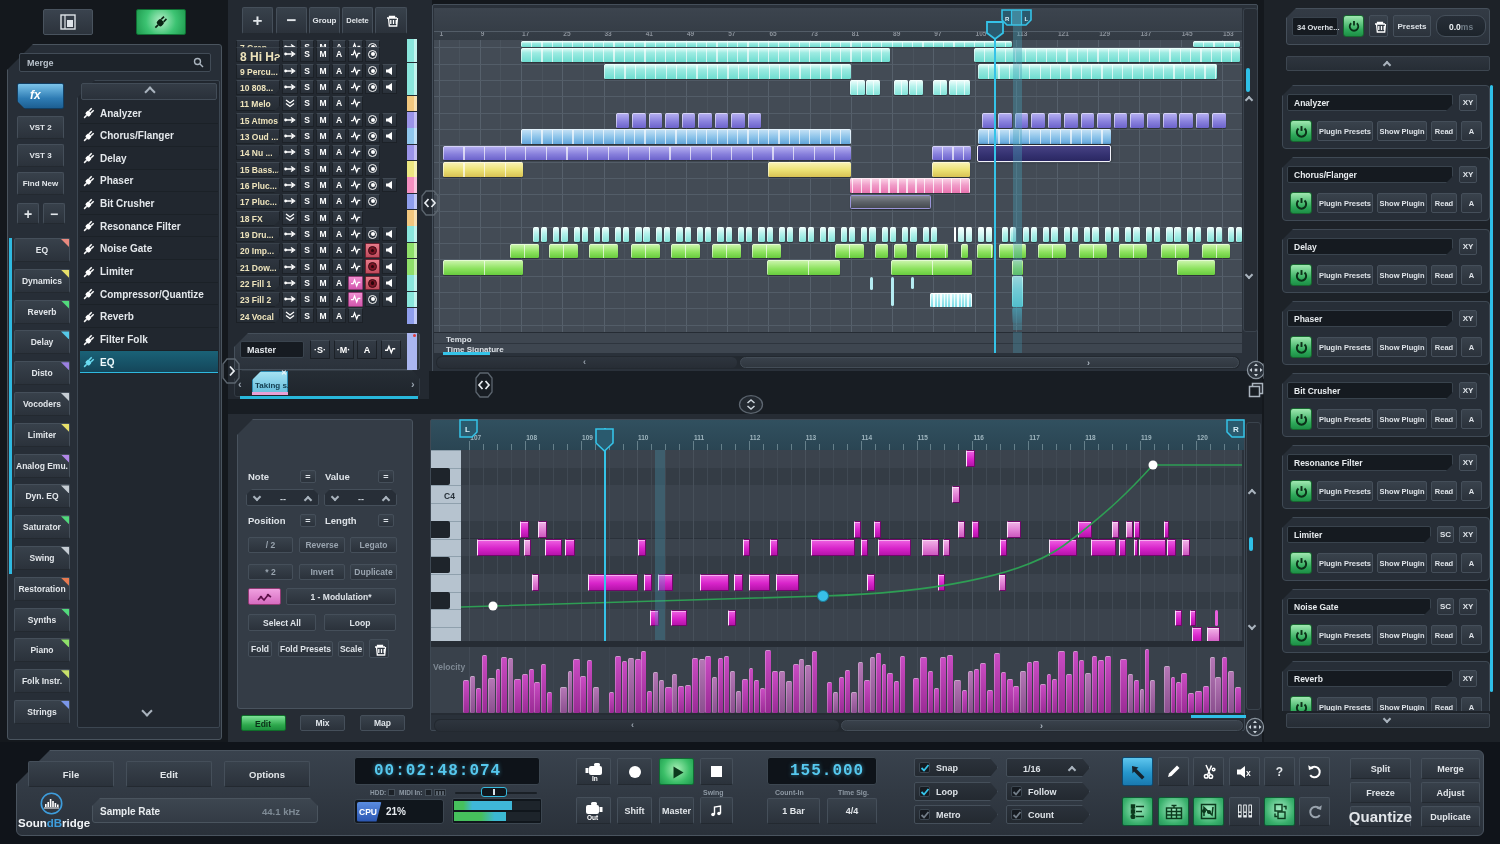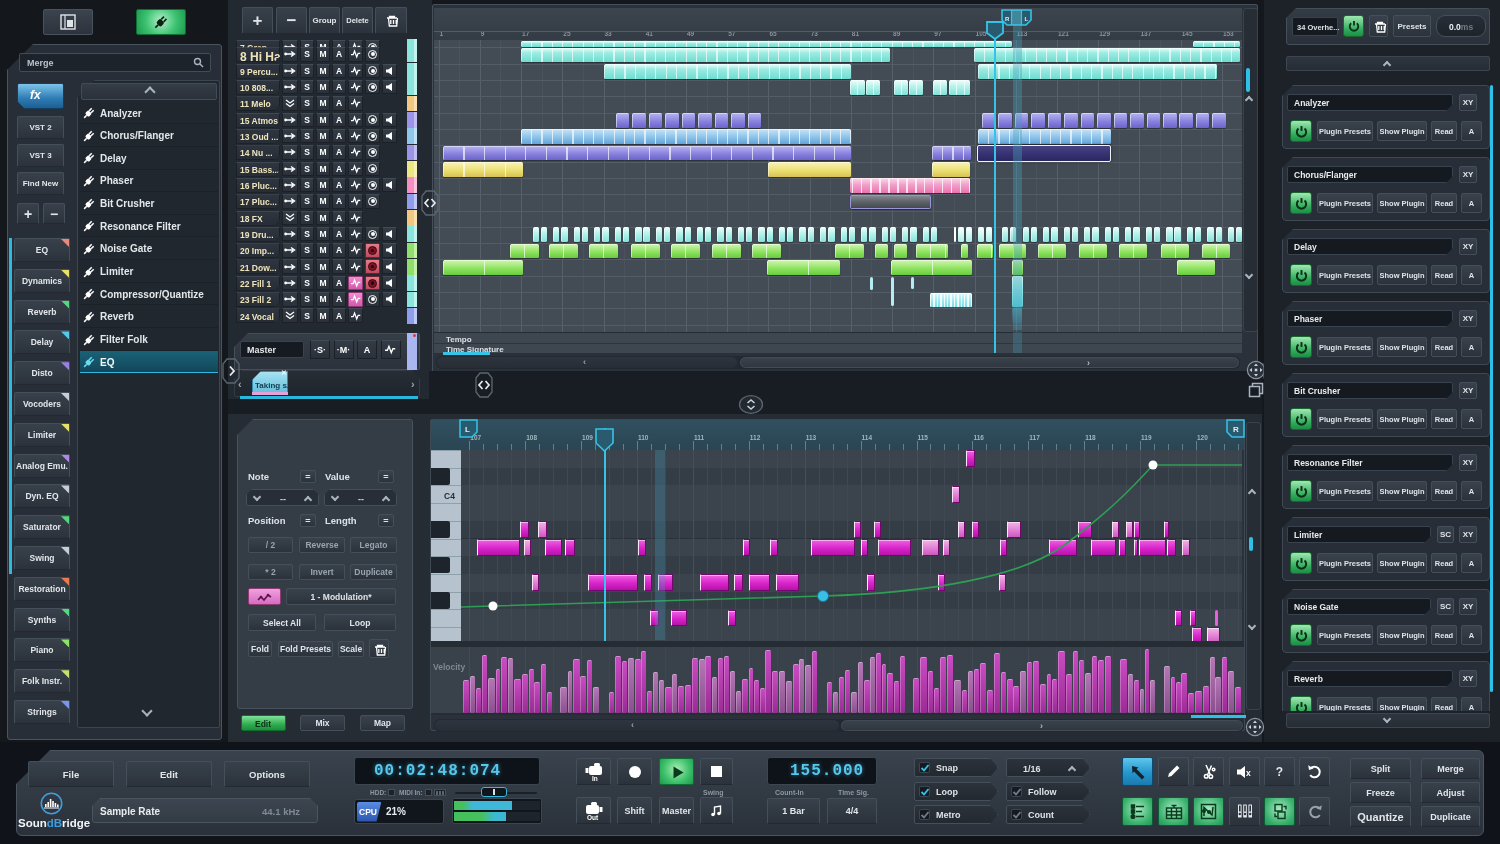"Quantize" span { font-size: 11px -> 15px }
